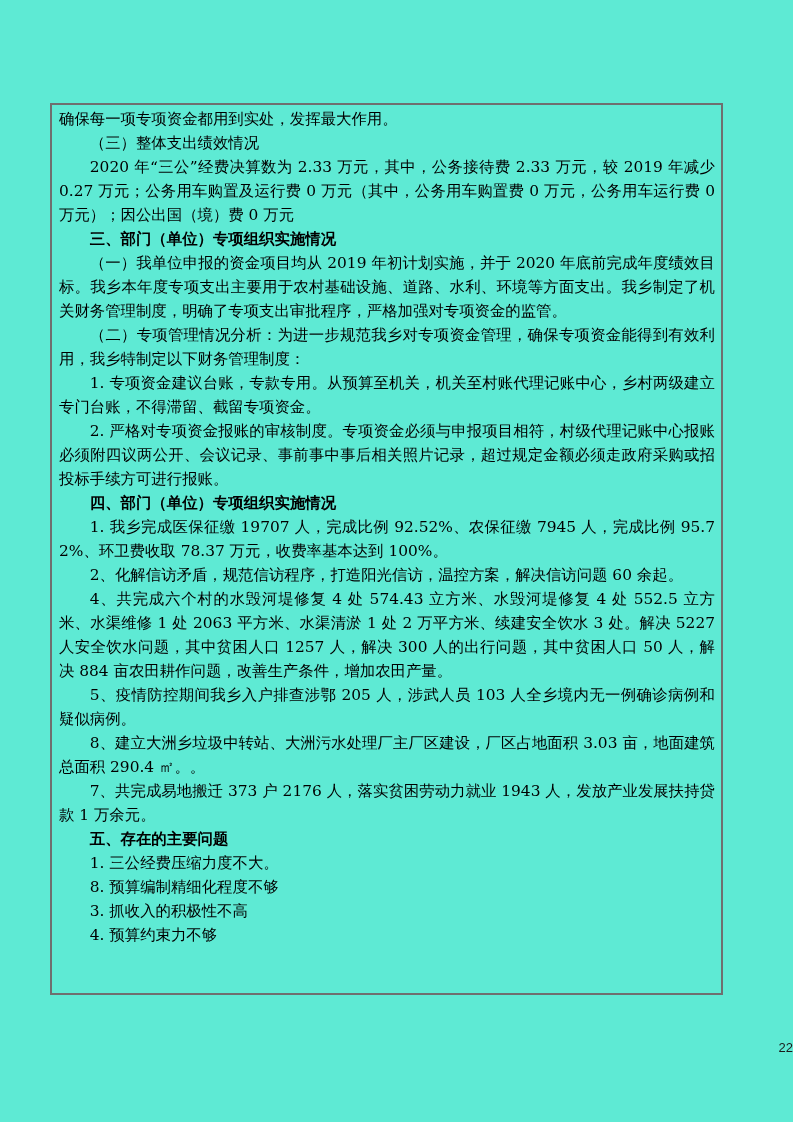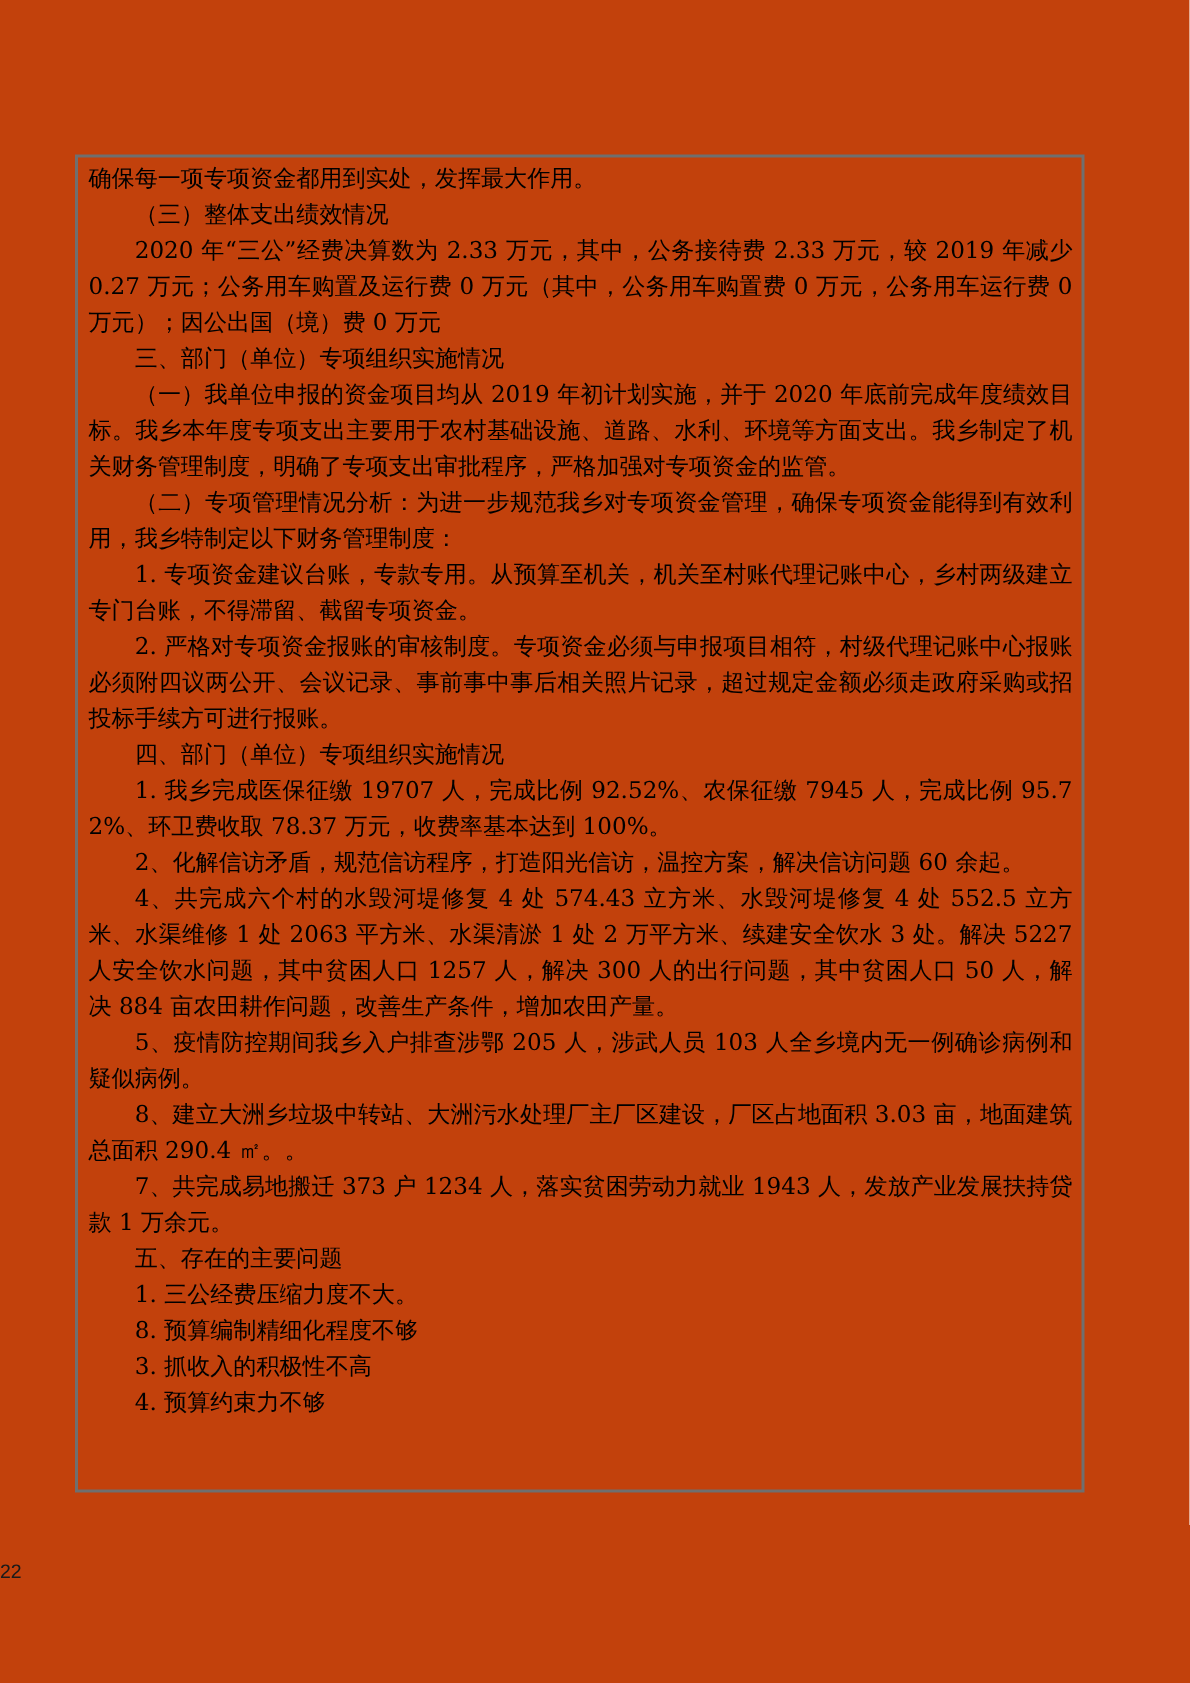"确保每一项专项资金都用到实处，发挥最大作用。" .page { background: #c2410c -> #5eead4 }
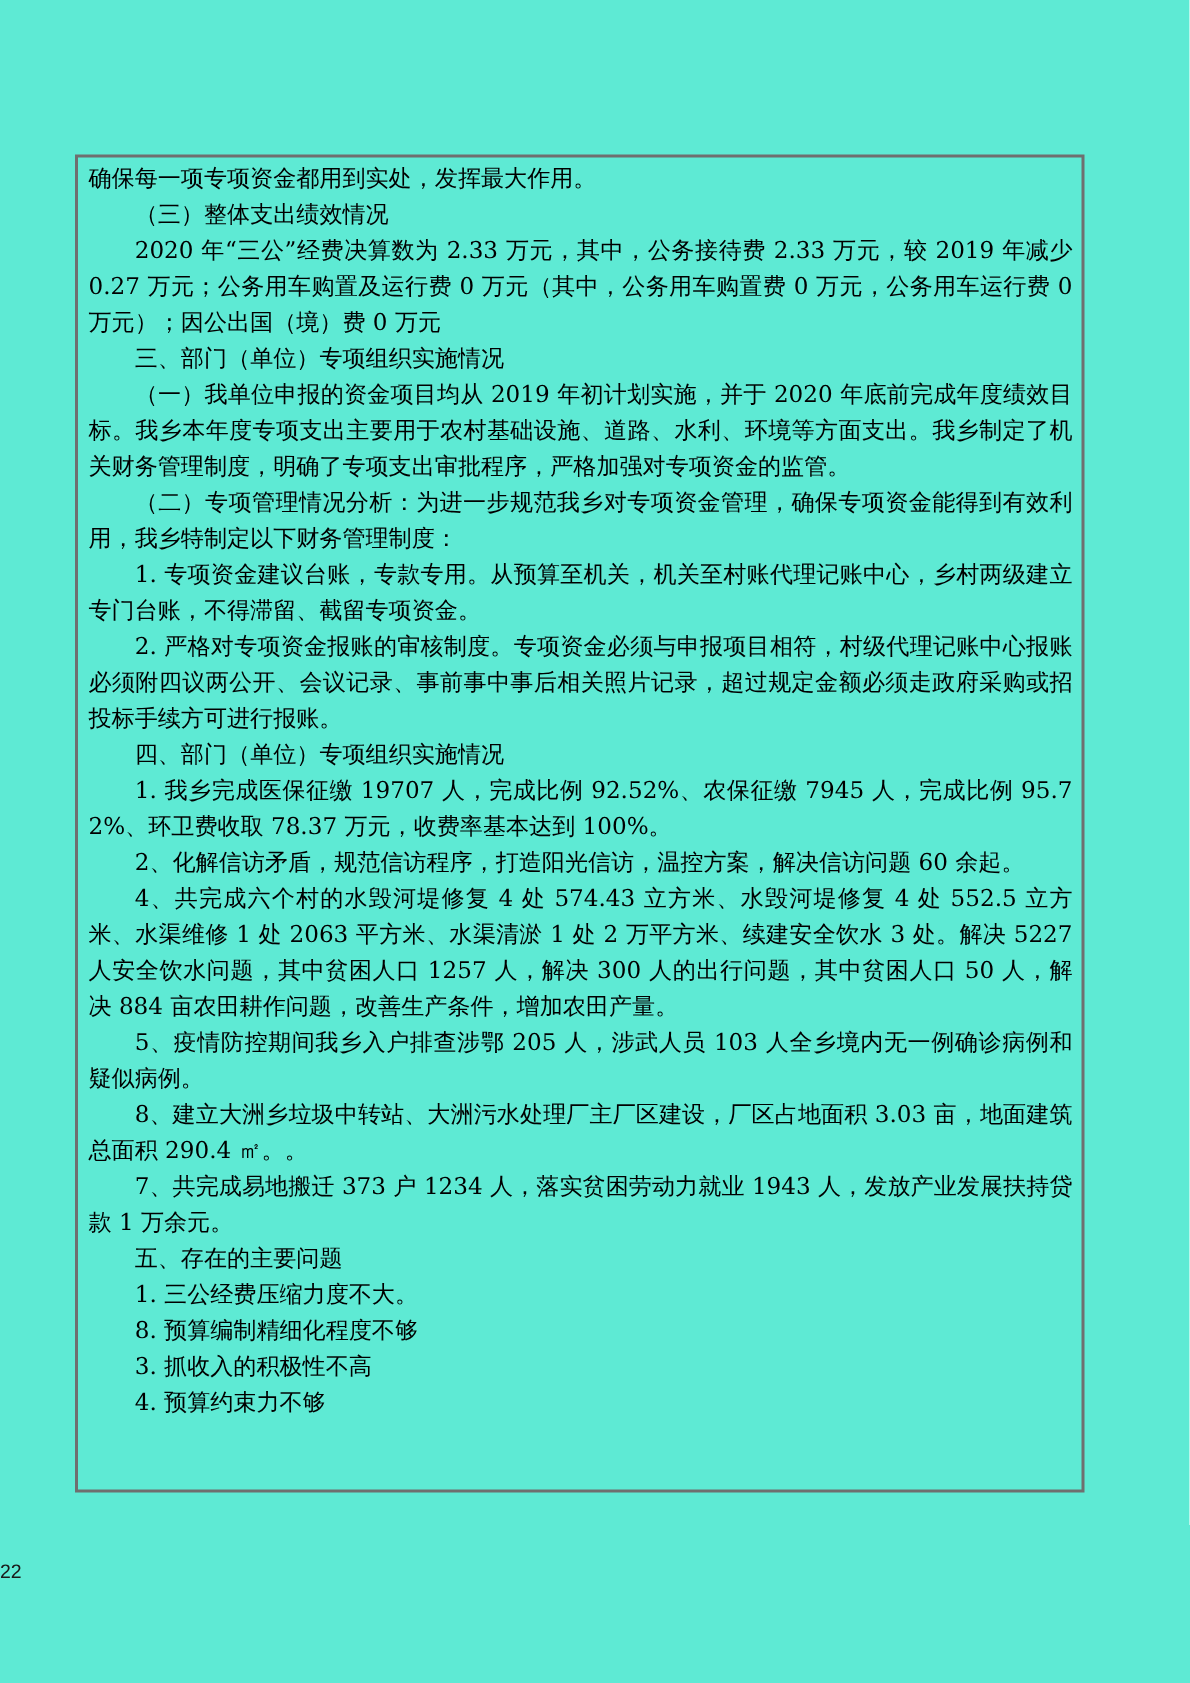"三、部门（单位）专项组织实施情况" .content-box p.bold { font-weight: normal -> bold }
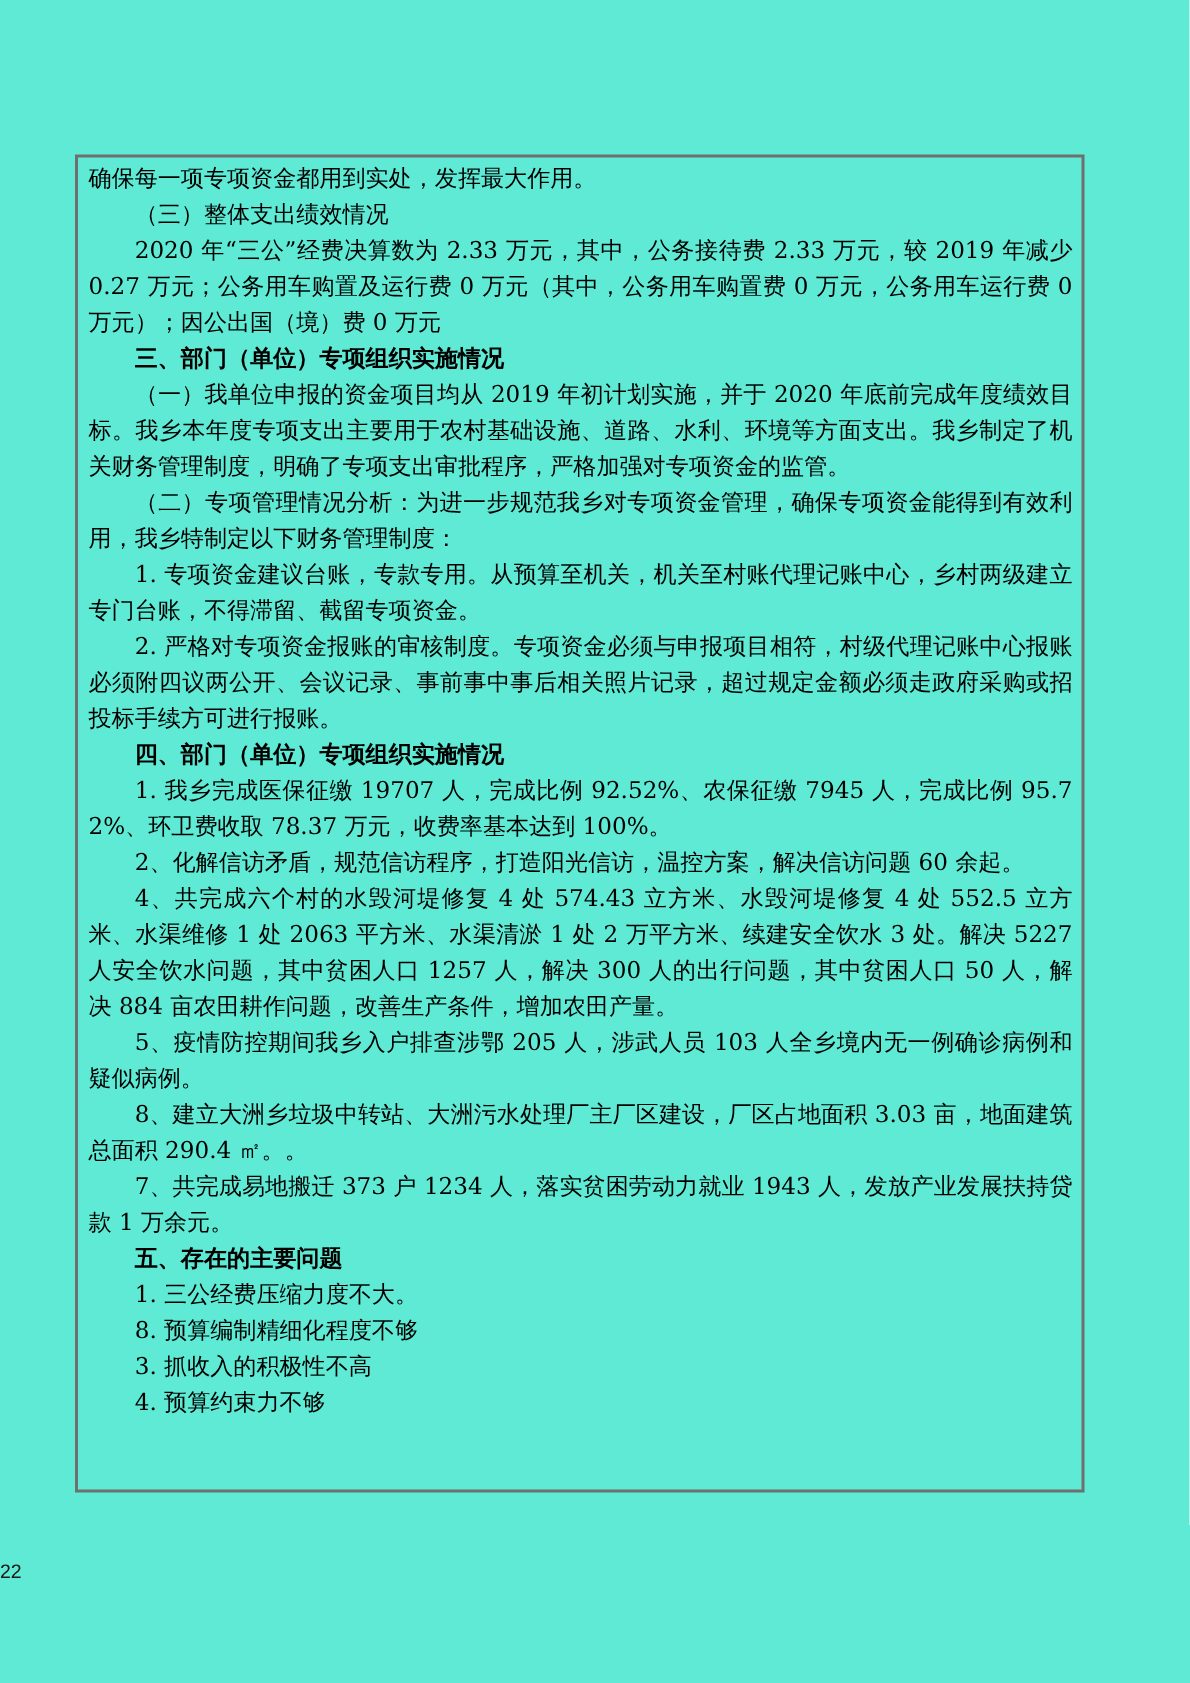"7、共完成易地搬迁 373 户 1234 人，落实贫困劳动力就业" p.indent { text: 1234 -> 2176 }
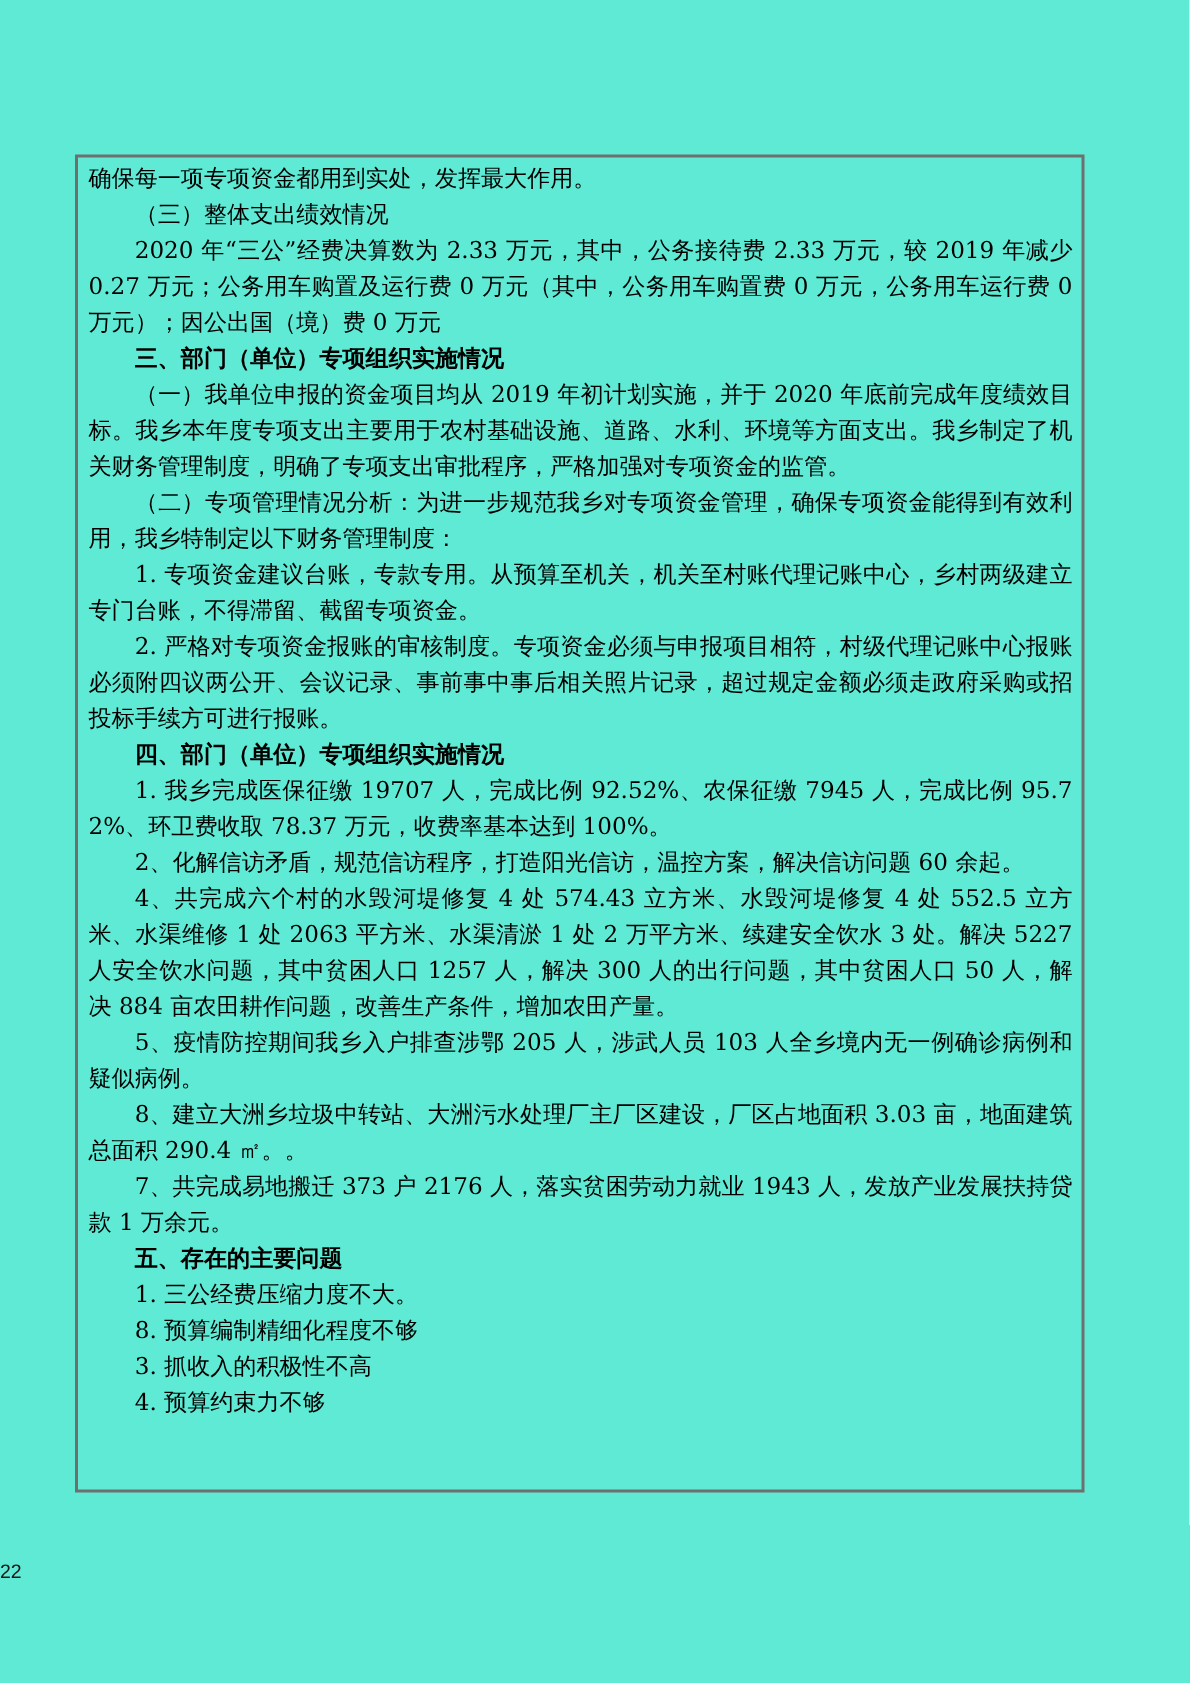"22" .page-footer { text-align: left -> right }
